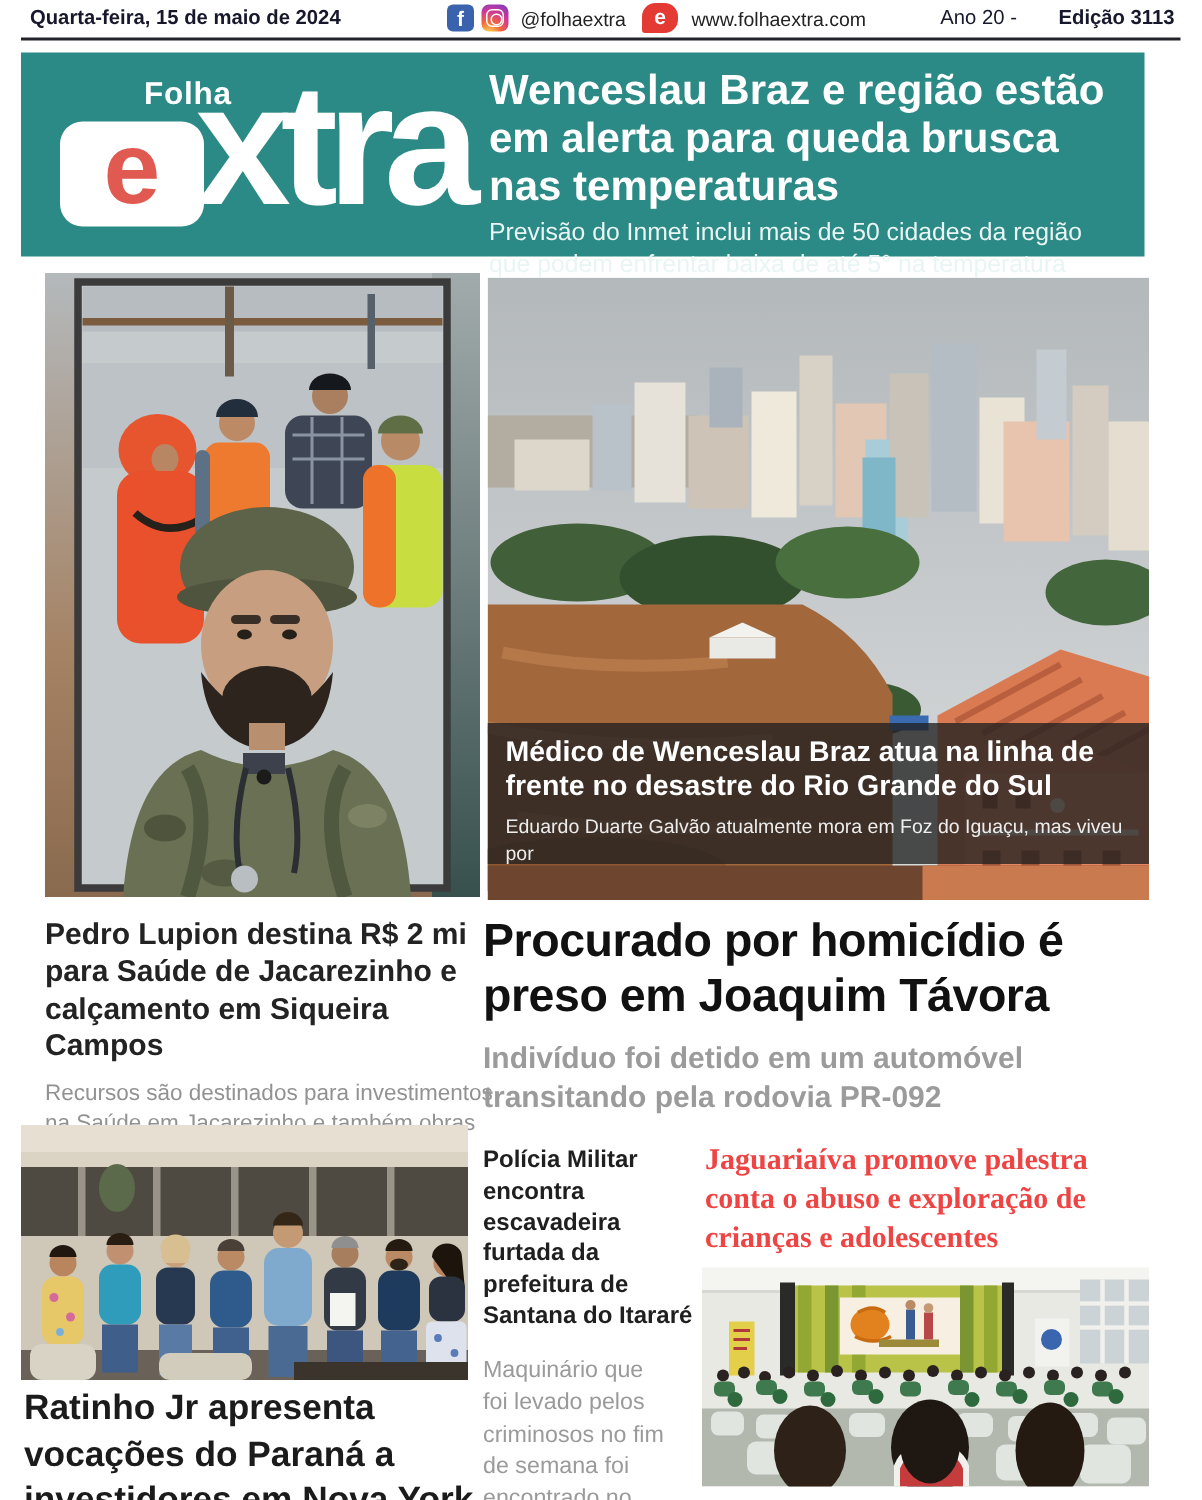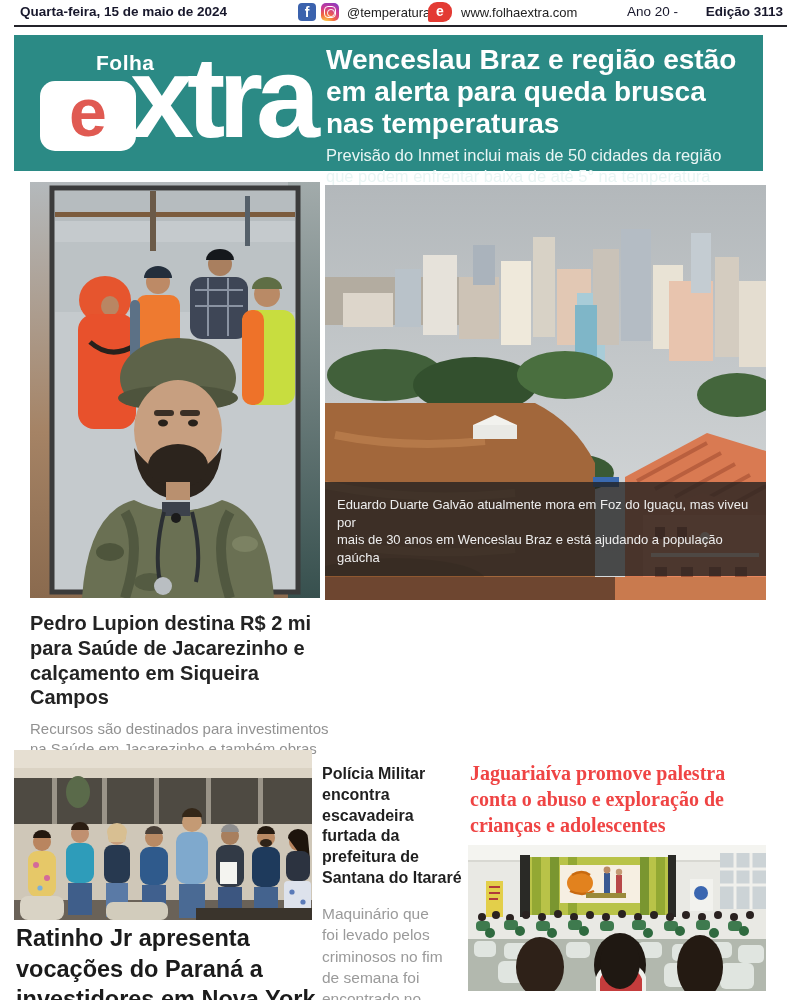"@temperatura" span.handle { text: @temperatura -> @folhaextra }
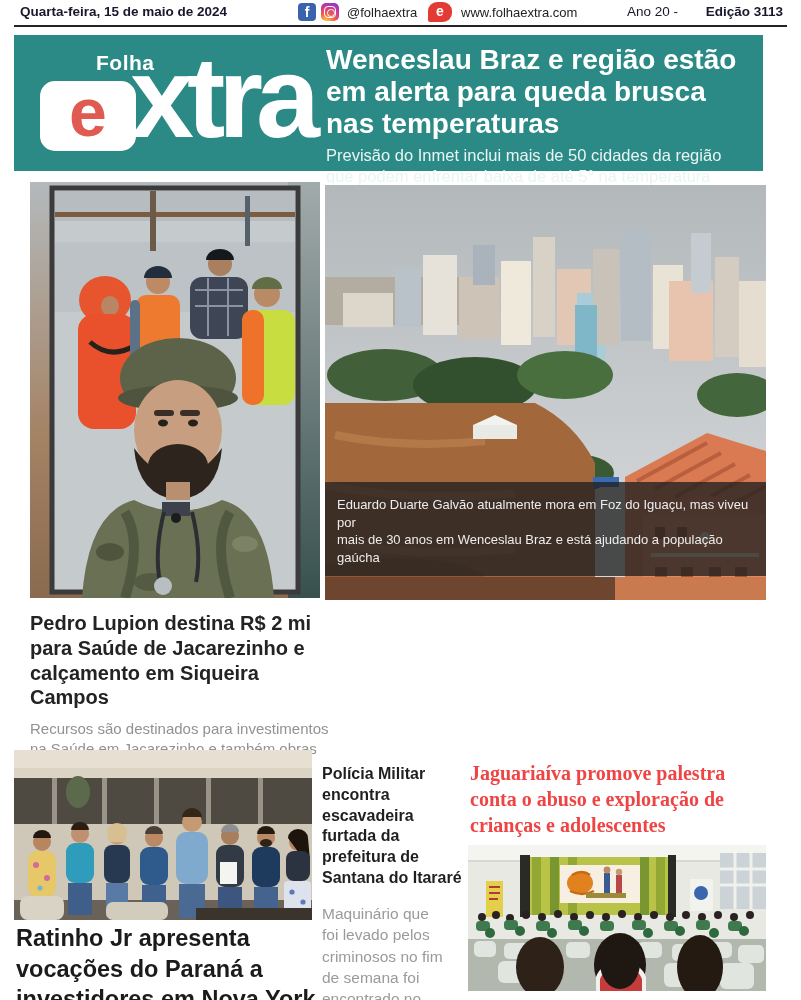"Médico de Wenceslau Braz atua" div.cap-title { html: none -> <div>Médico de Wenceslau Braz atua na linha de frente no desastre do Rio Grande do Sul</div> }
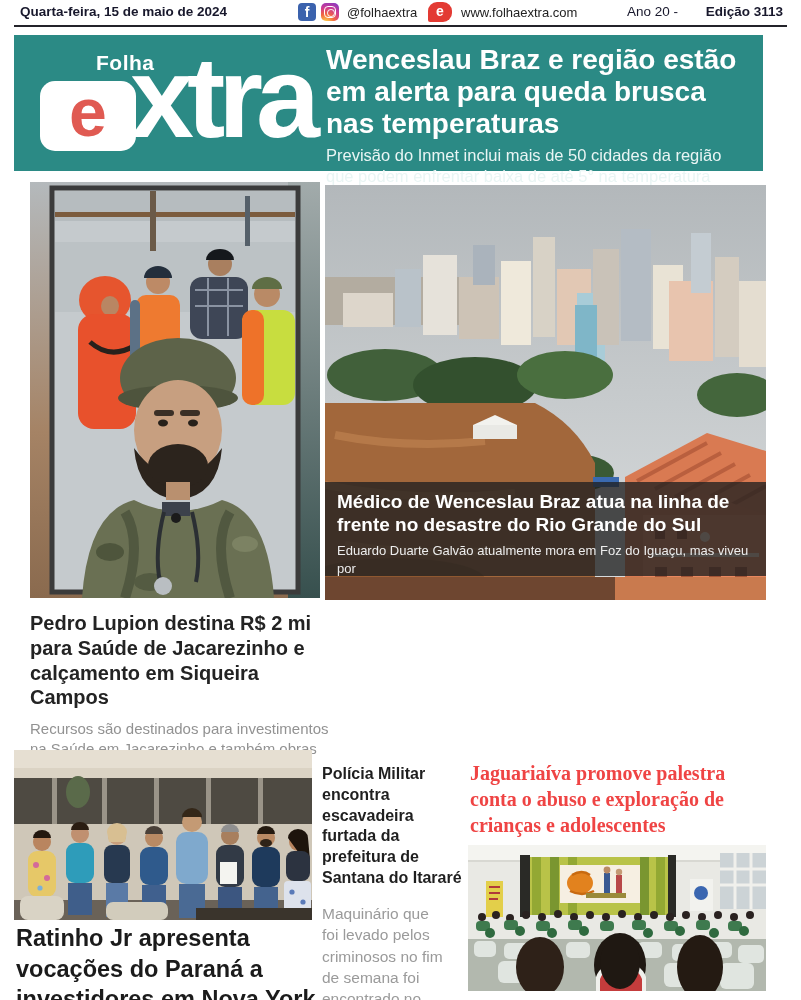"Procurado por homicídio é" div.art-homicidio { html: none -> <div> <h1>Procurado por homicídio é preso em Joaquim Távora</h1> <p>Indivíduo foi detido em um automóvel transitando pela rodovia PR-092</p> </div> }
